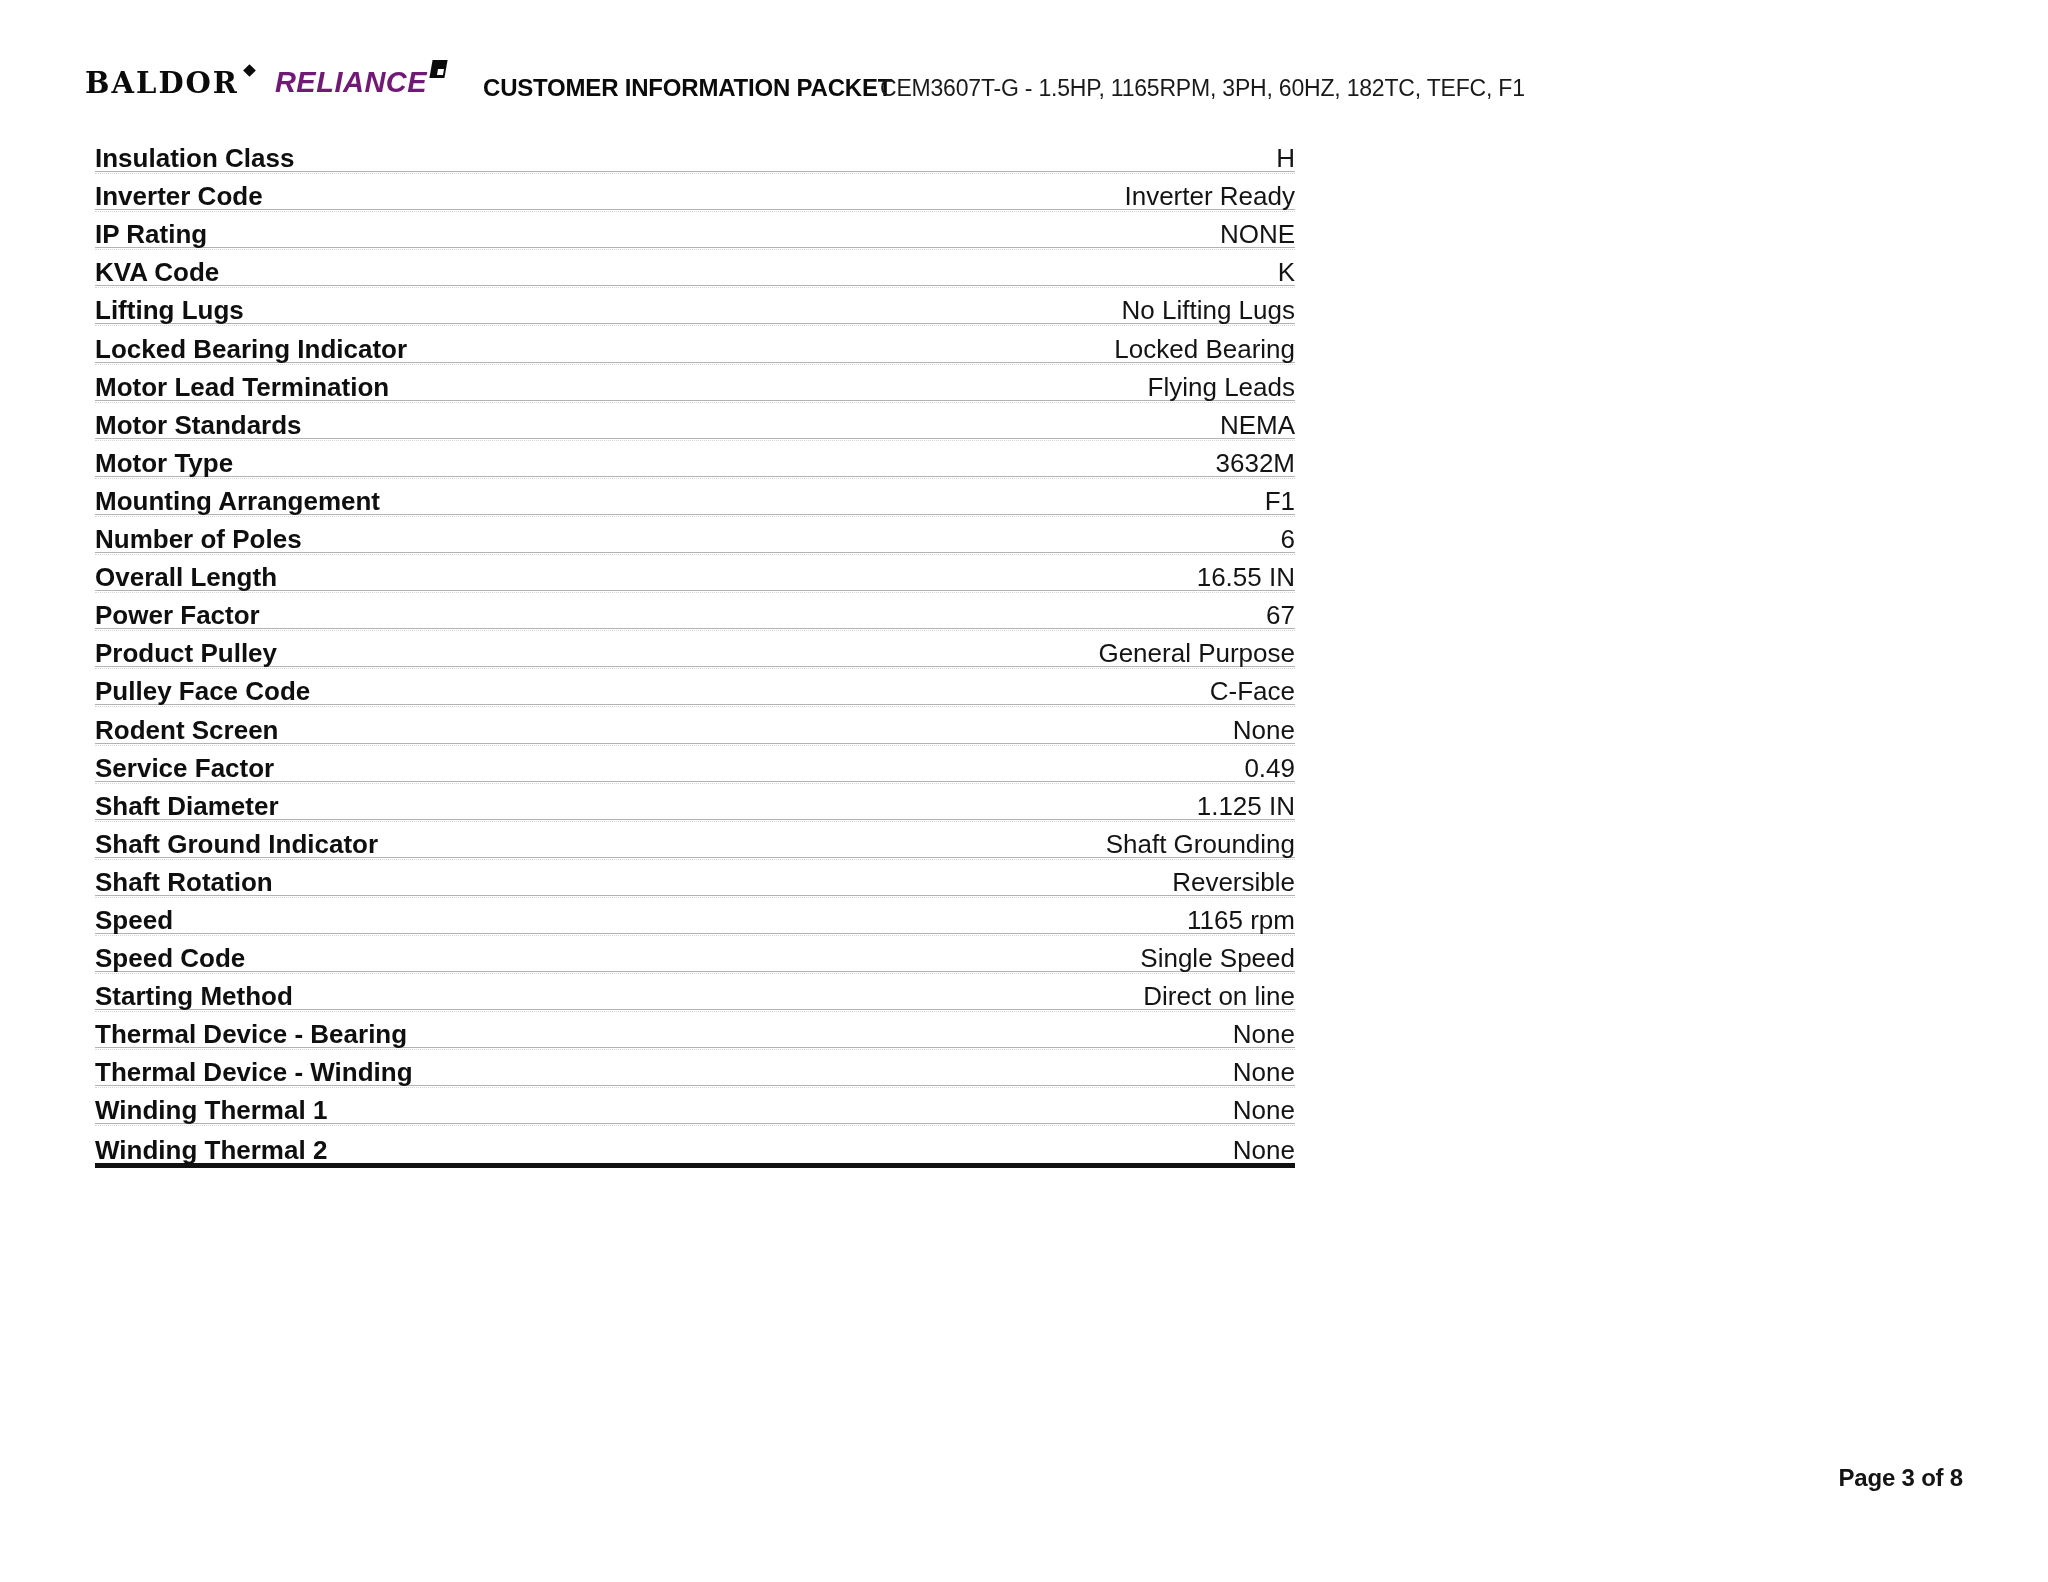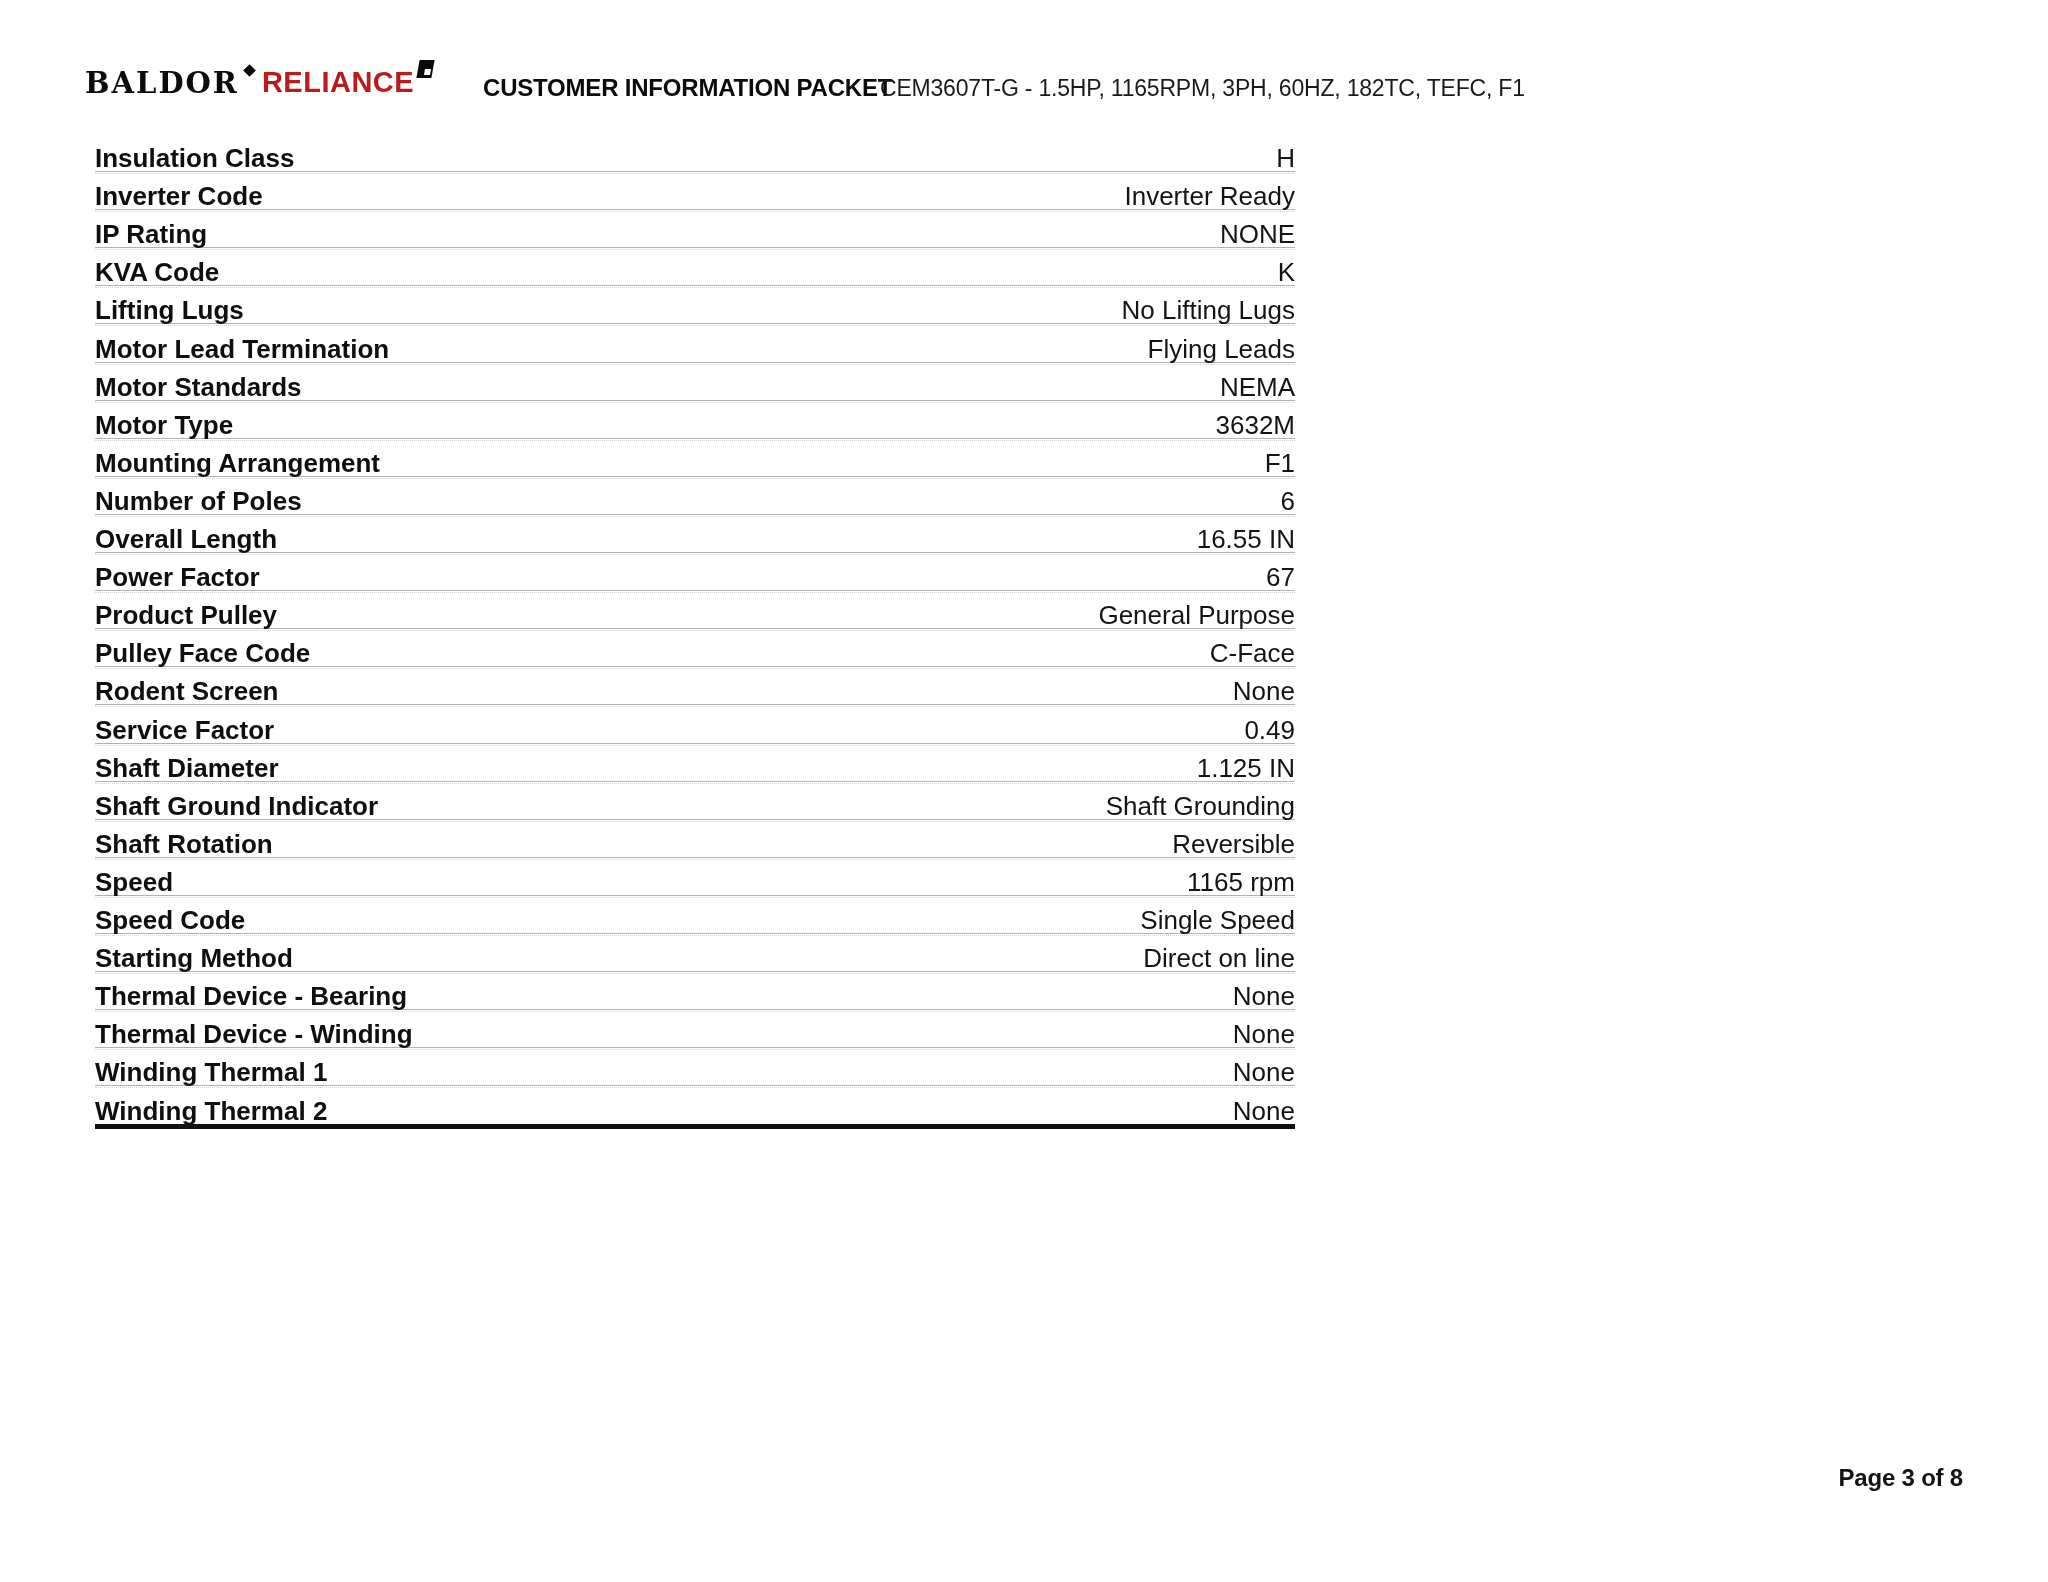"RELIANCE" .logo-reliance { color: #b91c1c -> #701a75; font-style: none -> italic; margin-left: none -> 13px }
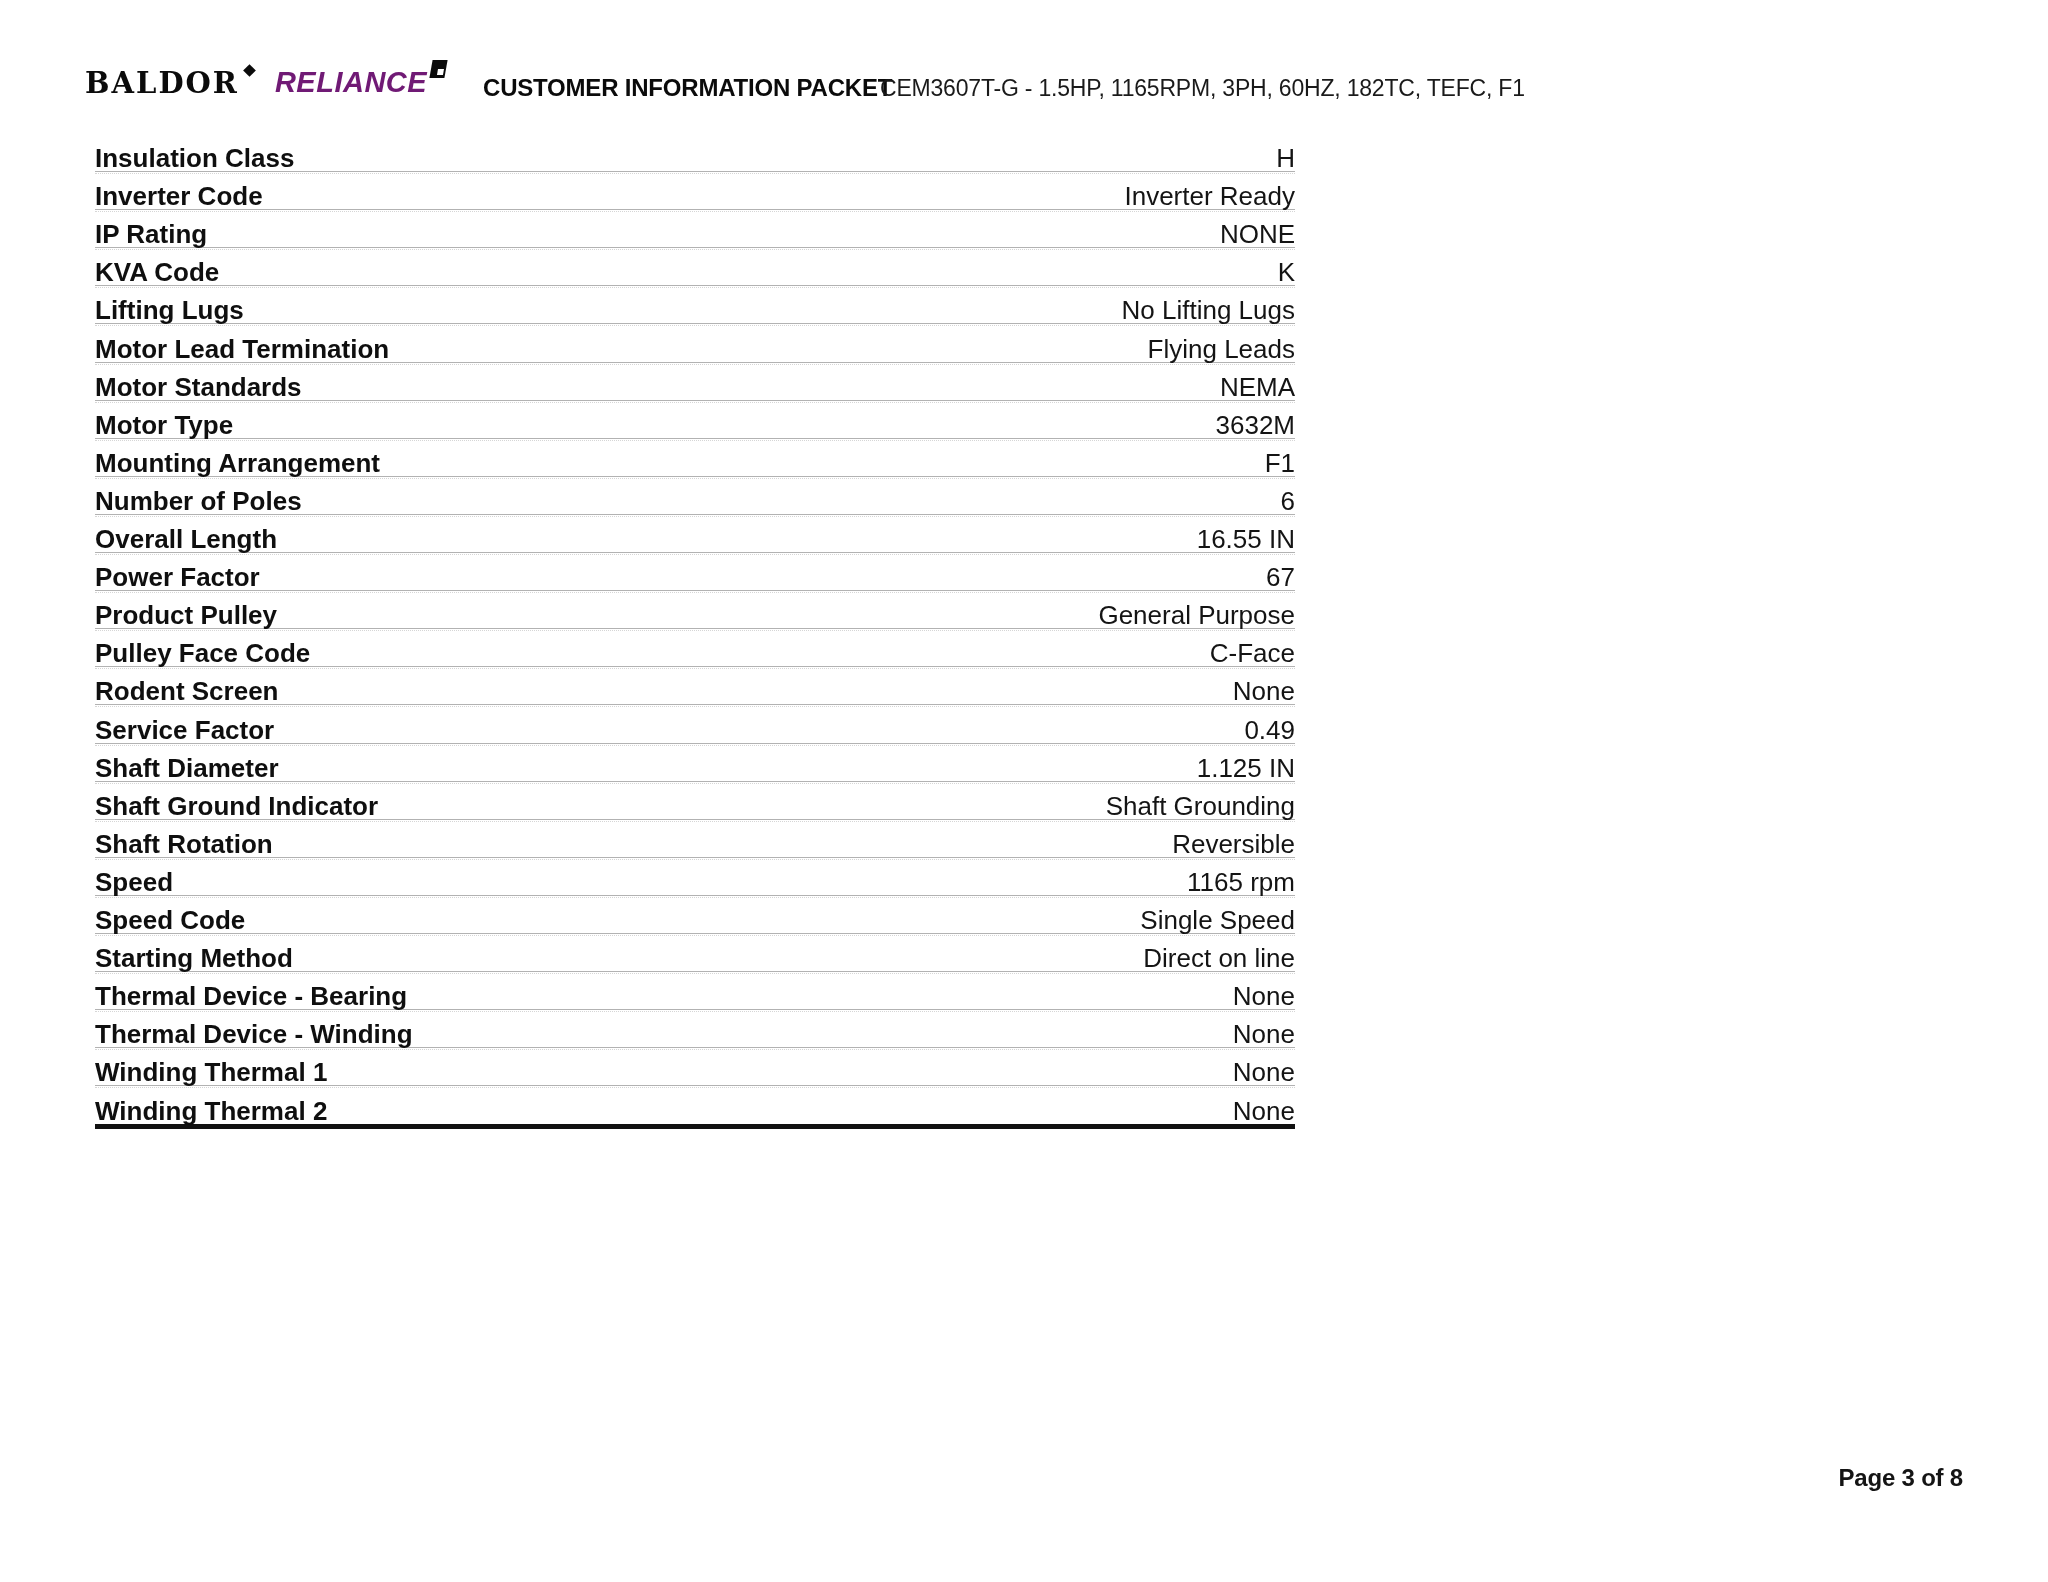"Locked Bearing Indicator" div.spec-row { html: none -> <div> <span>Locked Bearing Indicator</span> <span>Locked Bearing</span> </div> }
